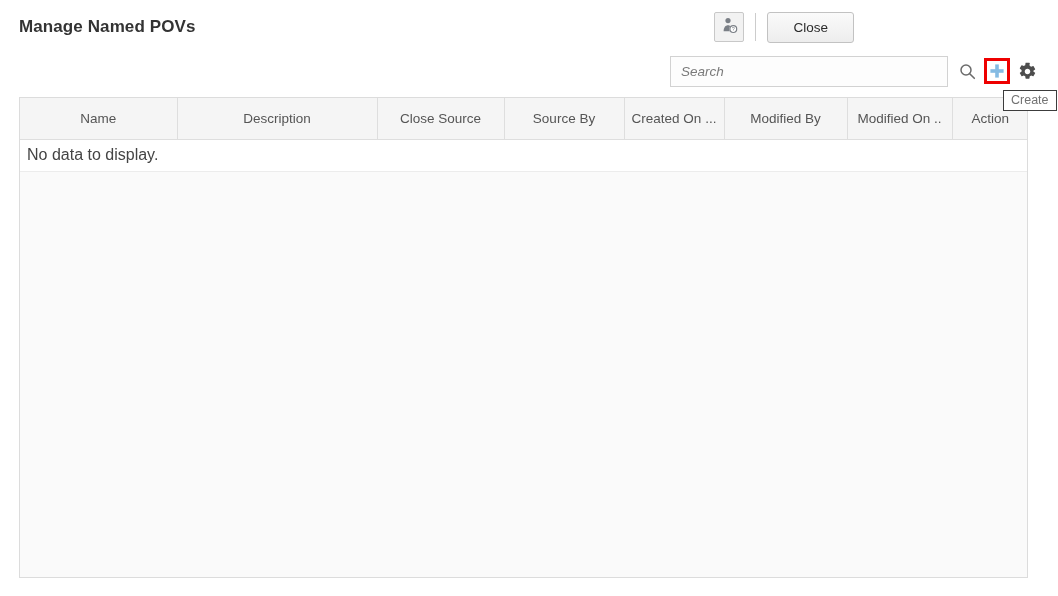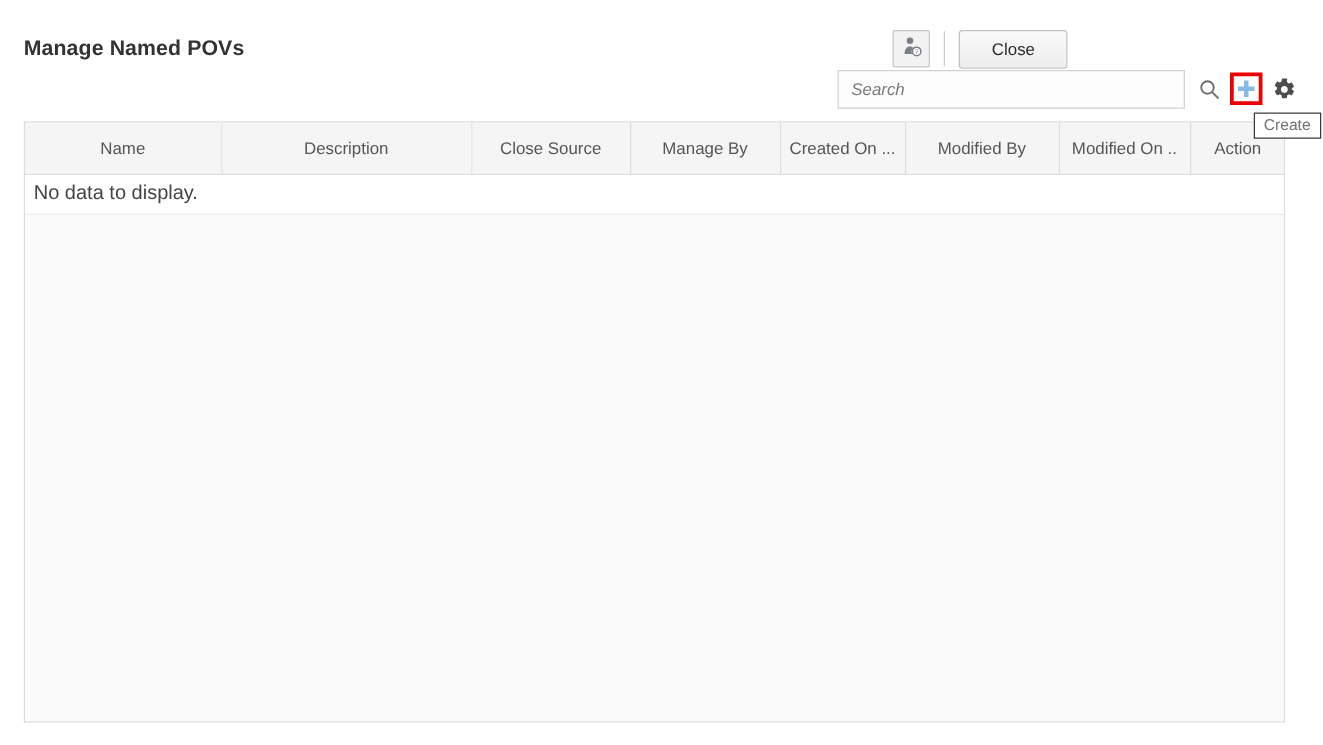"Manage Named POVs" .header { top: 16px -> 4px }
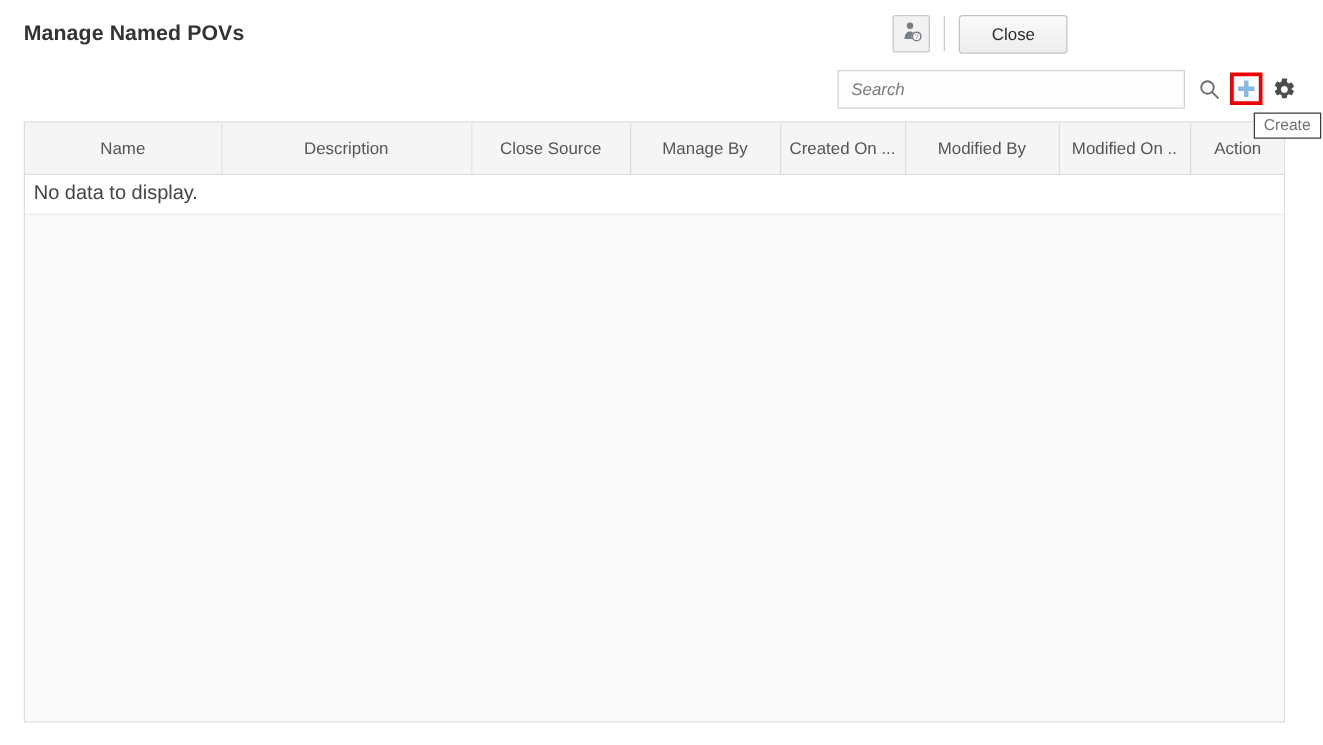"Manage By" th { text: Manage -> Source }
